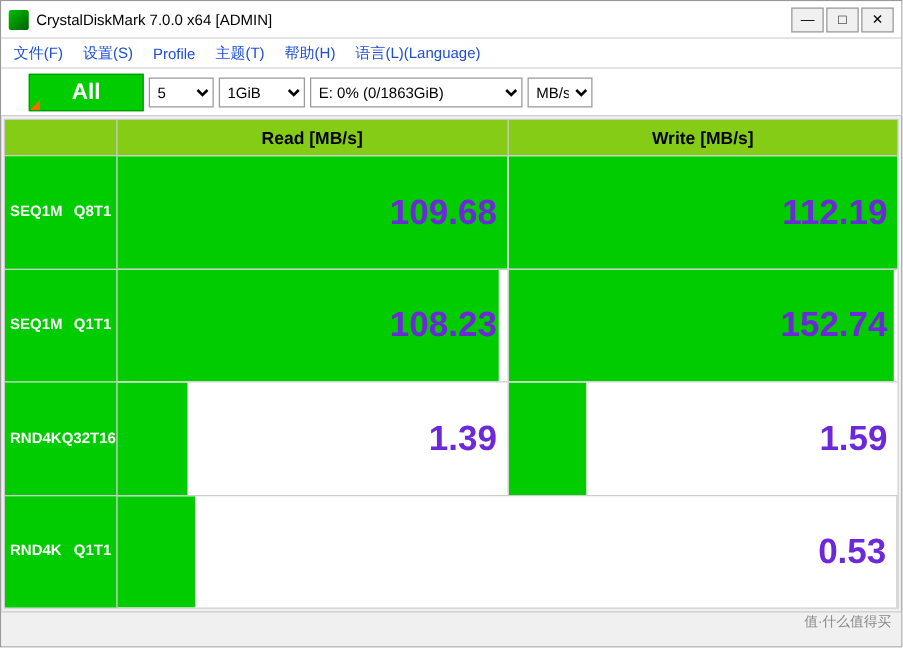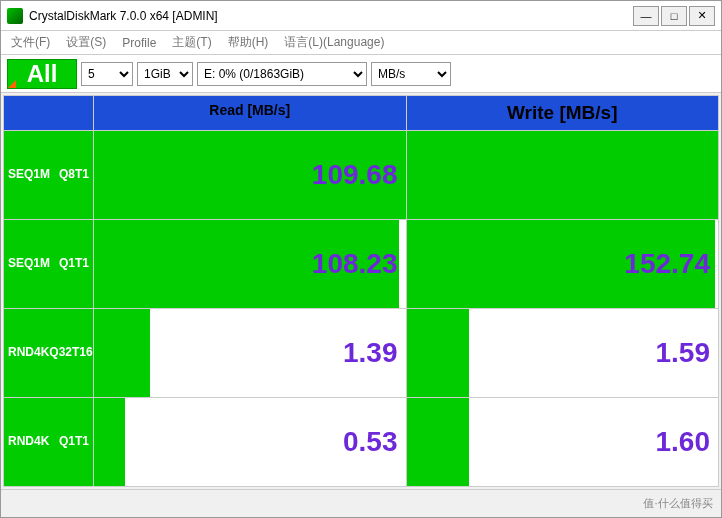"文件(F)" .menu-item { color: #737373 -> #1d4ed8 }
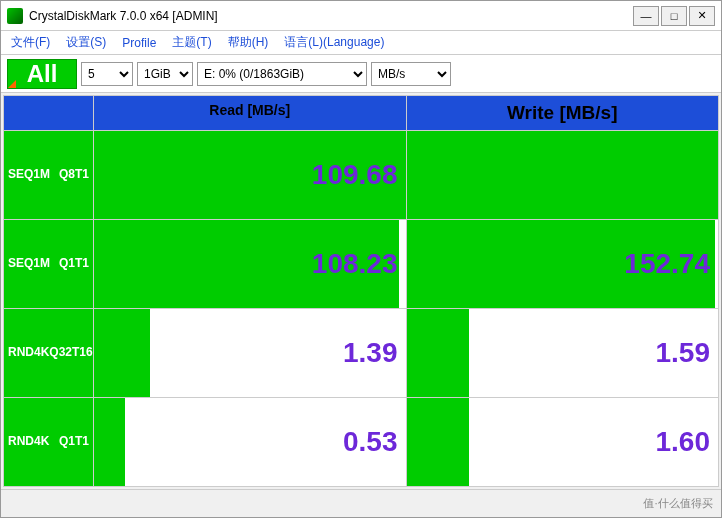"All" .all-btn { font-size: 24px -> 18px; margin-left: none -> 16px; width: 70px -> 92px }
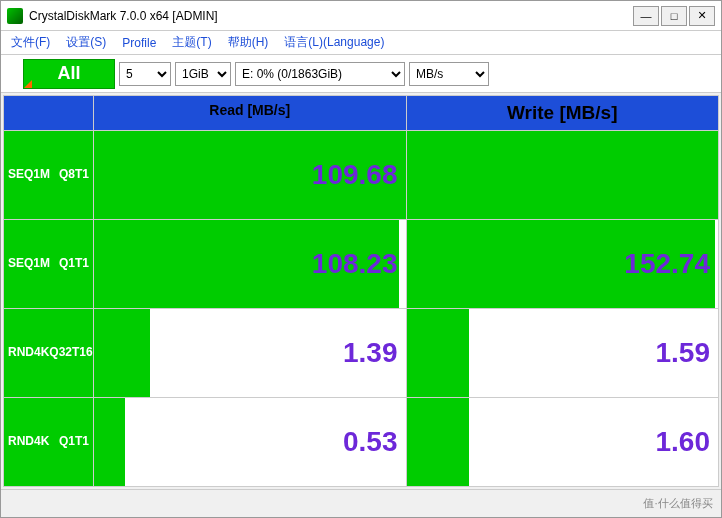"1GiB" .select-size { width: 56px -> 69px }
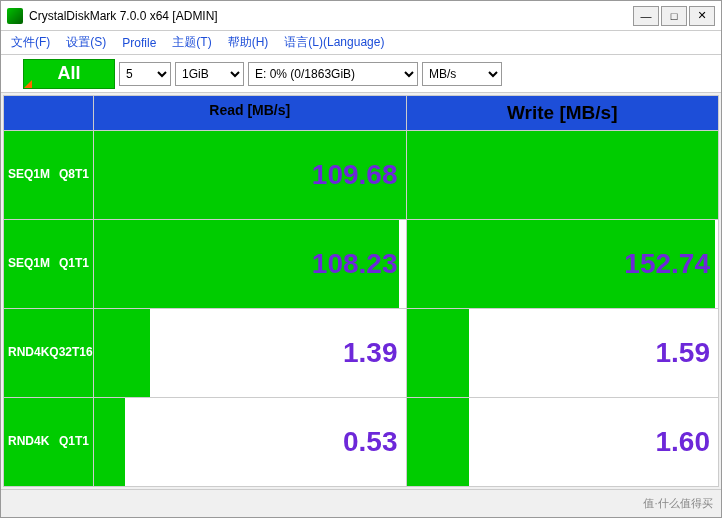"MB/s" .select-unit { width: 80px -> 52px }
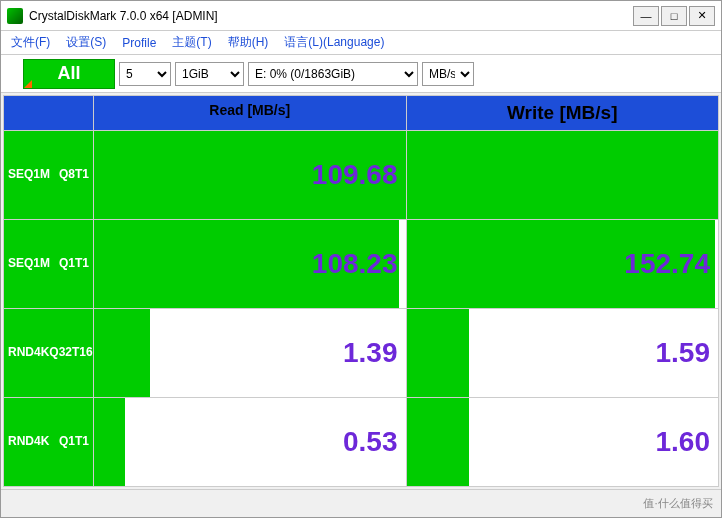"Read [MB/s]" .header-row { background: #1d4ed8 -> #84cc16 }
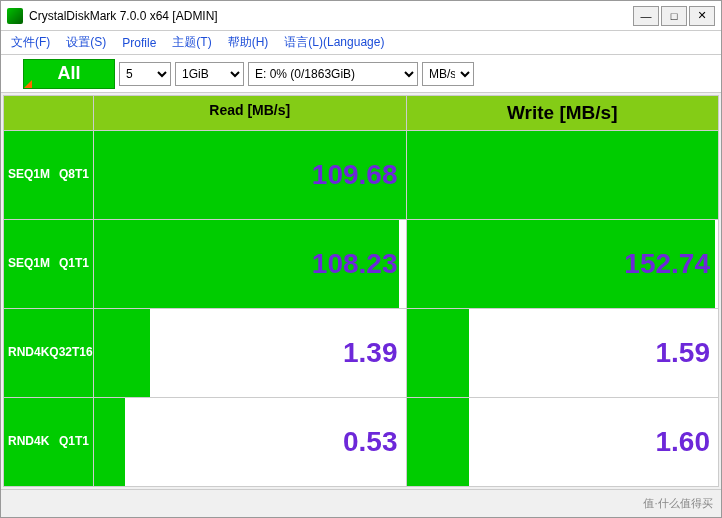"Write [MB/s]" .header-write { font-size: 19px -> 14px }
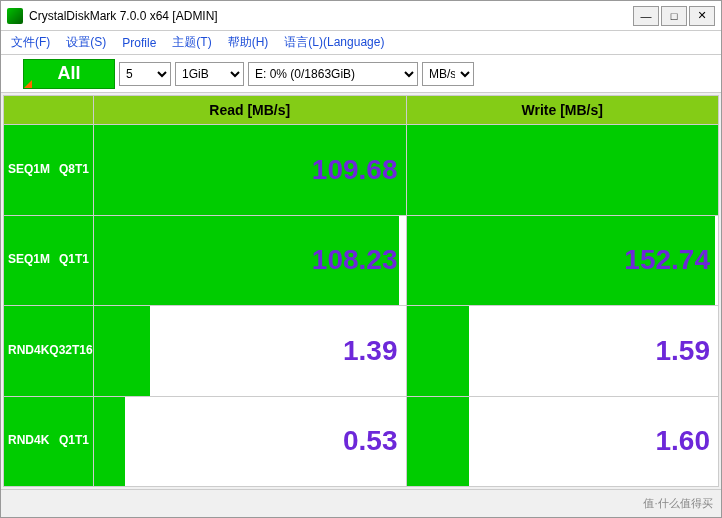"112.19" span.cell-value { html: none -> <span>112.19</span> }
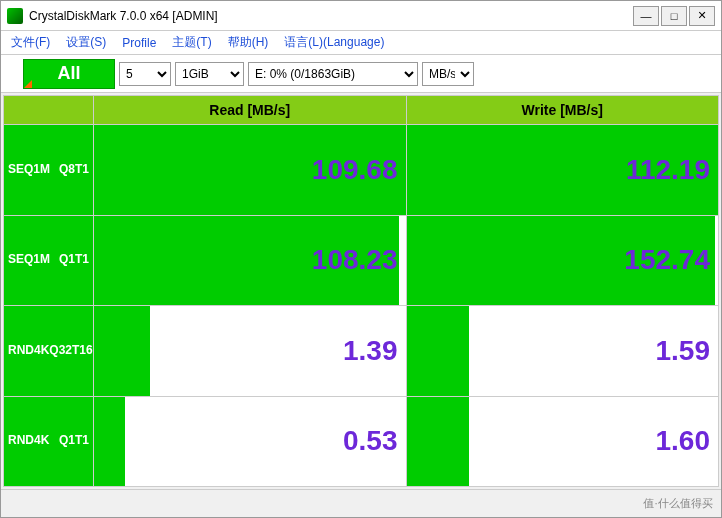"1.60" div.write-cell { html: <div> <div></div> <span>1.60</span> </div> -> none }
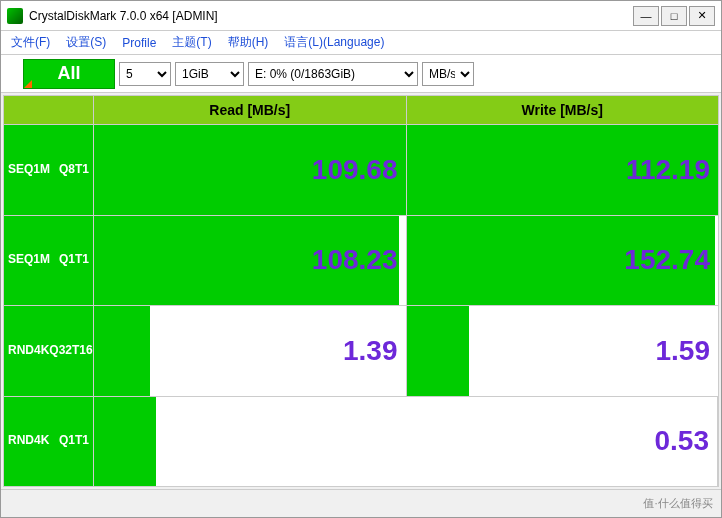"值·什么值得买" .bottom-bar { align-items: center -> flex-start }
